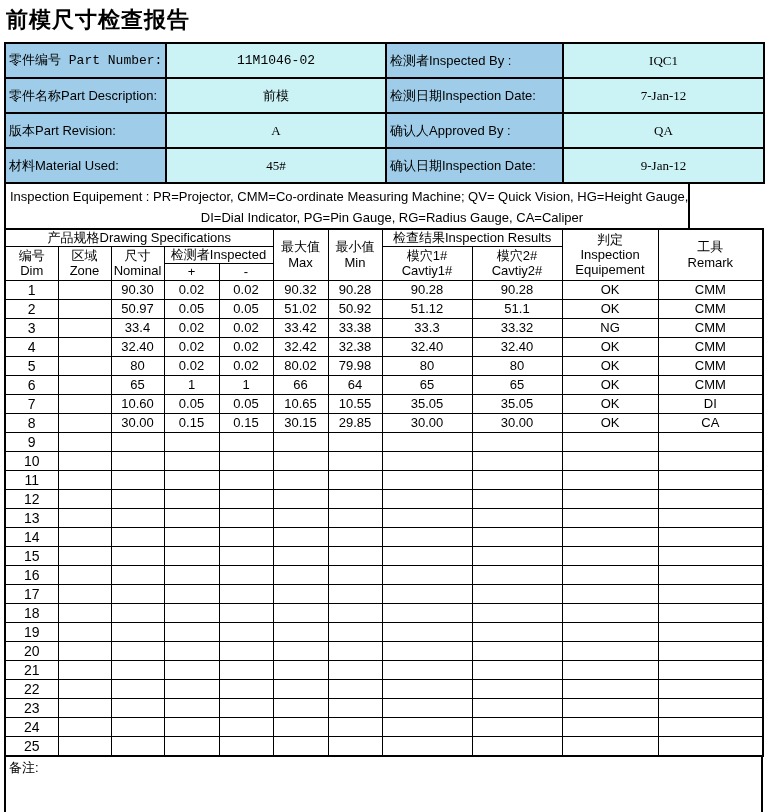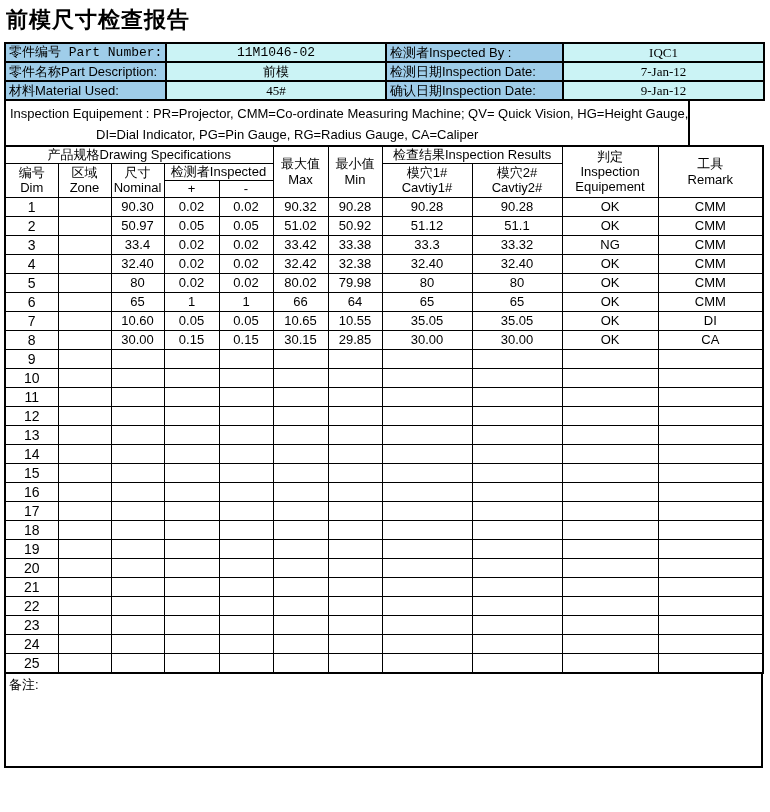"零件编号 Part Number:" .info td { padding: 0 -> 8px }
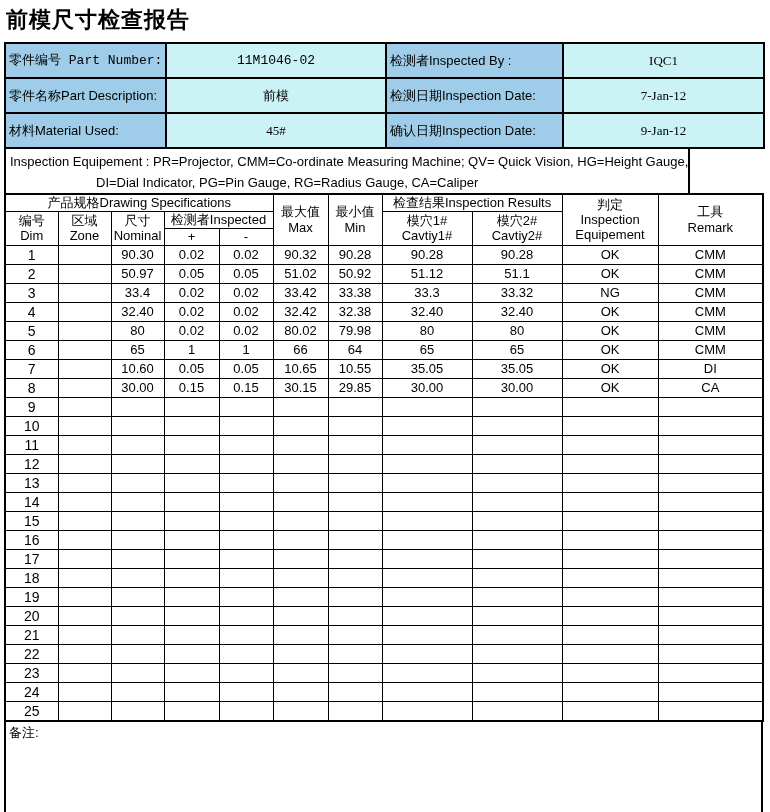"版本Part Revision:" tr { html: none -> <tr> <td>版本Part Revision:</td> <td>A</td> <td>确认人Approved By :</td> <td>QA</td> </tr> }
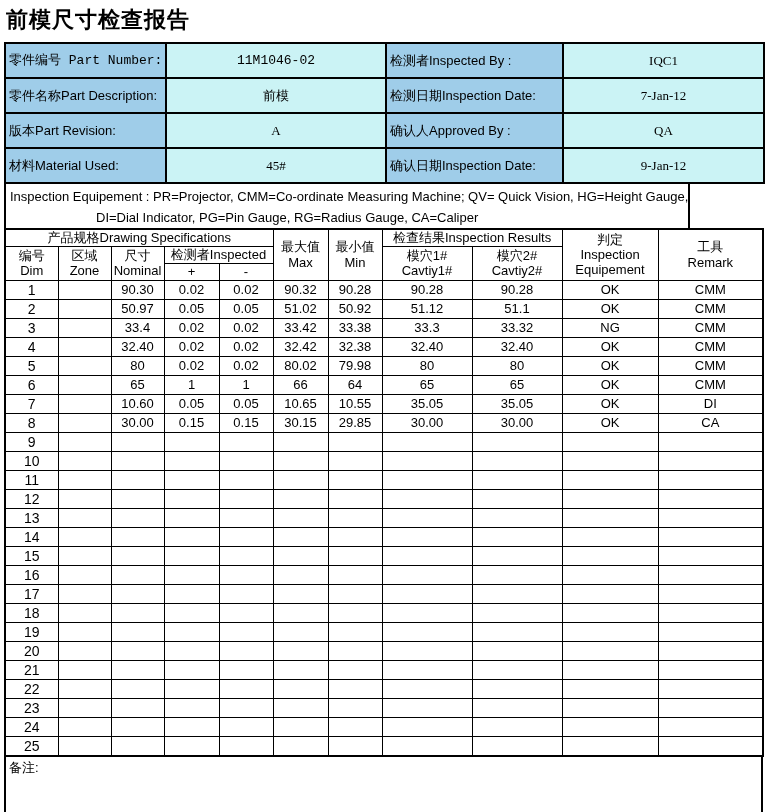"DI=Dial Indicator, PG=Pin Gauge," .equip .l2 { text-align: none -> center }
